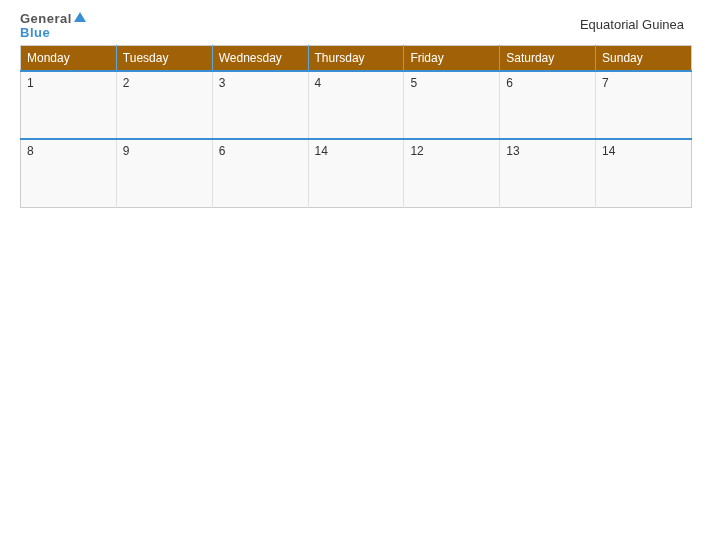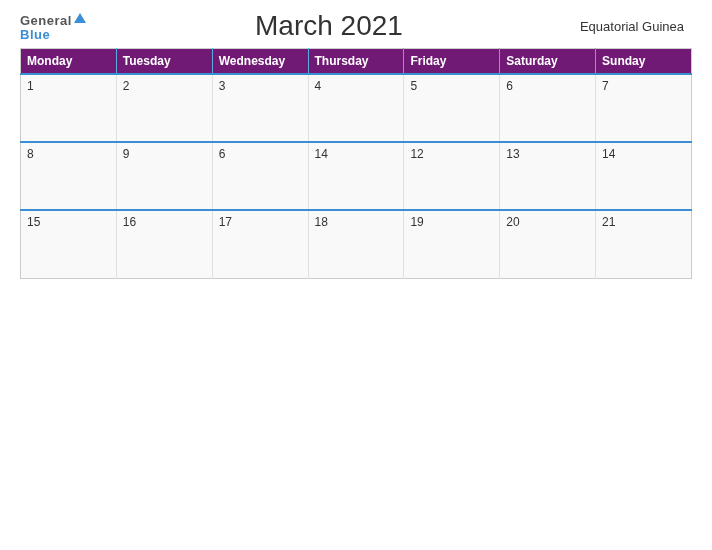"March 2021" div.title { html: <div>March 2021</div> -> none }
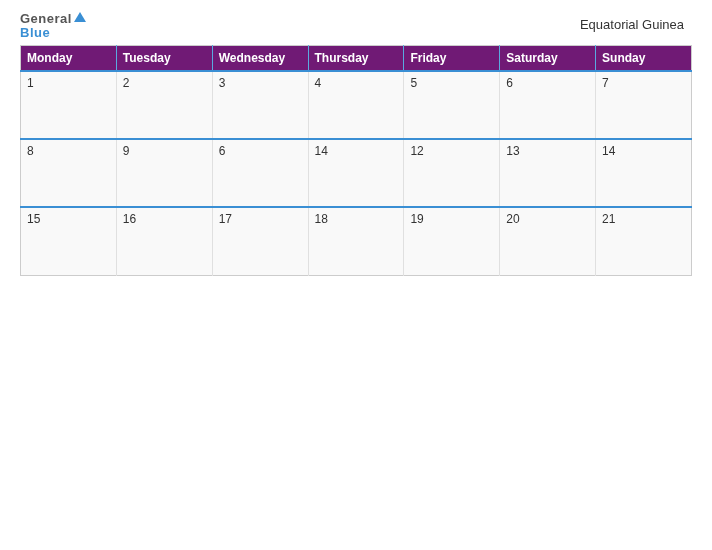"Monday" .calendar thead tr th { background-color: #701a75 -> #a16207; font-weight: 700 -> 400 }
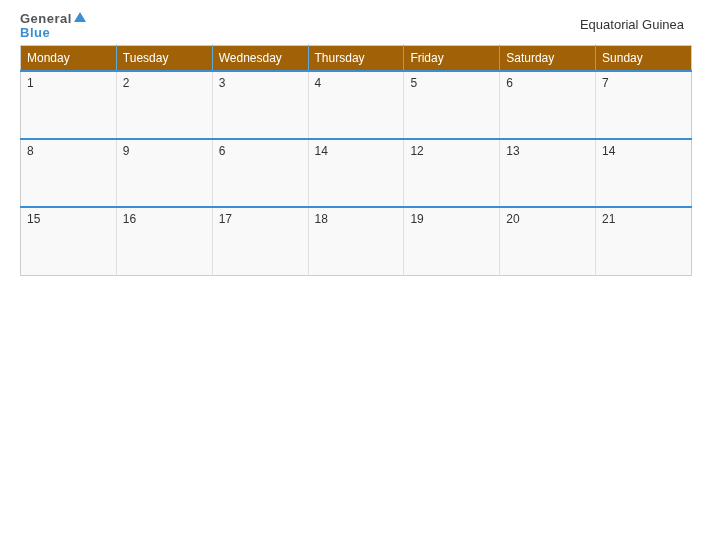"15" tr { html: <tr> <td><span>15</span></td> <td><span>16</span></td> <td><span>17</span></td> <td><span>18</span></td> <td><span>19</span></td> <td><span>20</span></td> <td><span>21</span></td> </tr> -> none }
